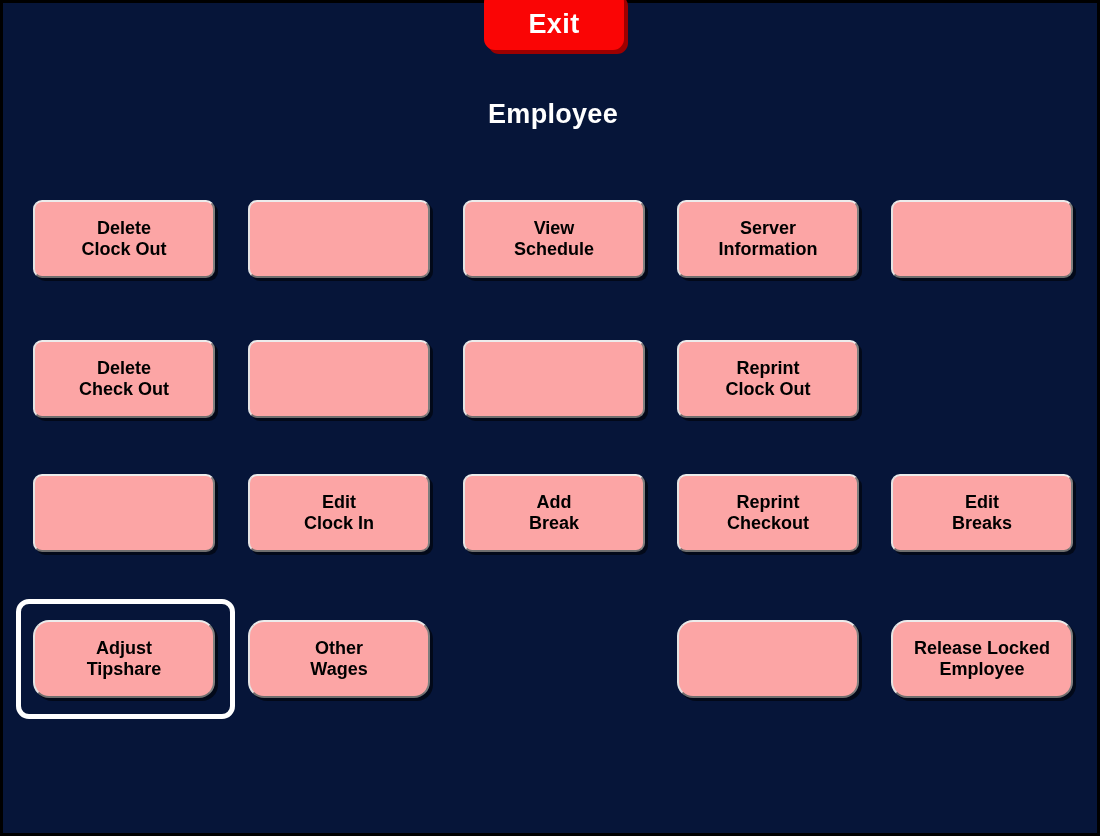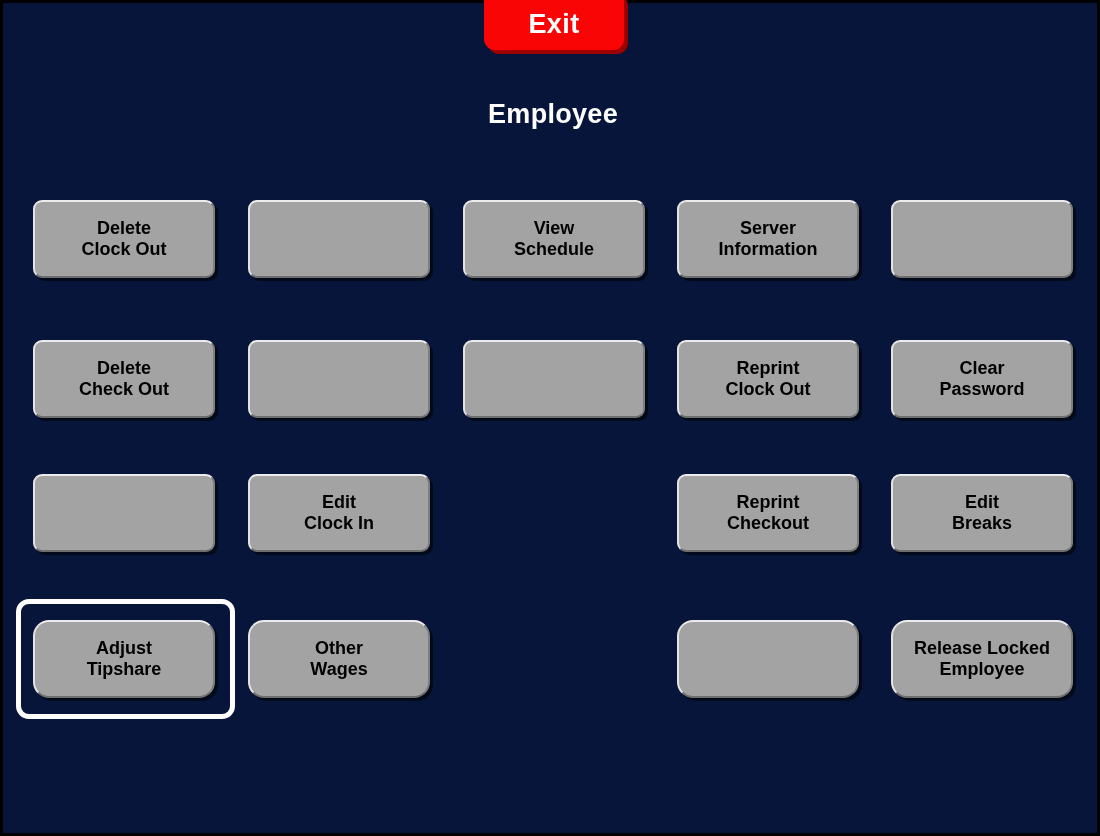"Delete" .pos-btn { background: #a3a3a3 -> #fca5a5 }
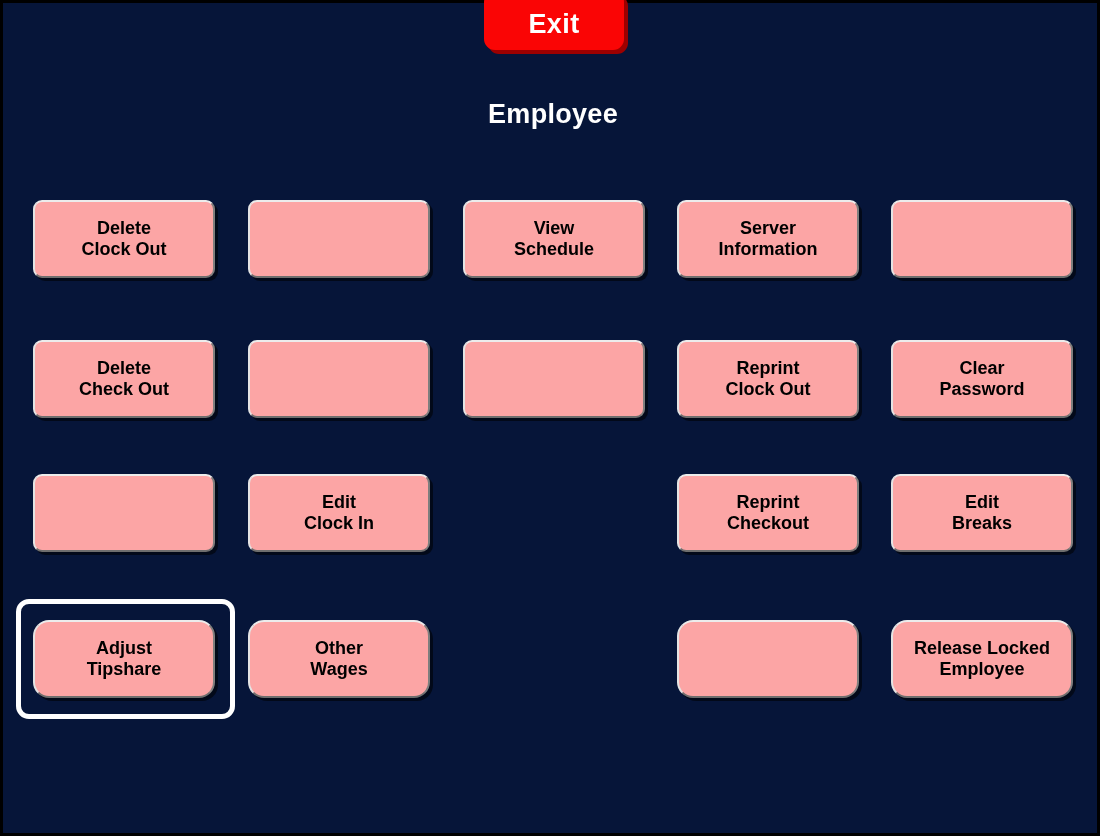"Clear" div.pos-btn { html: <div>Clear Password</div> -> none }
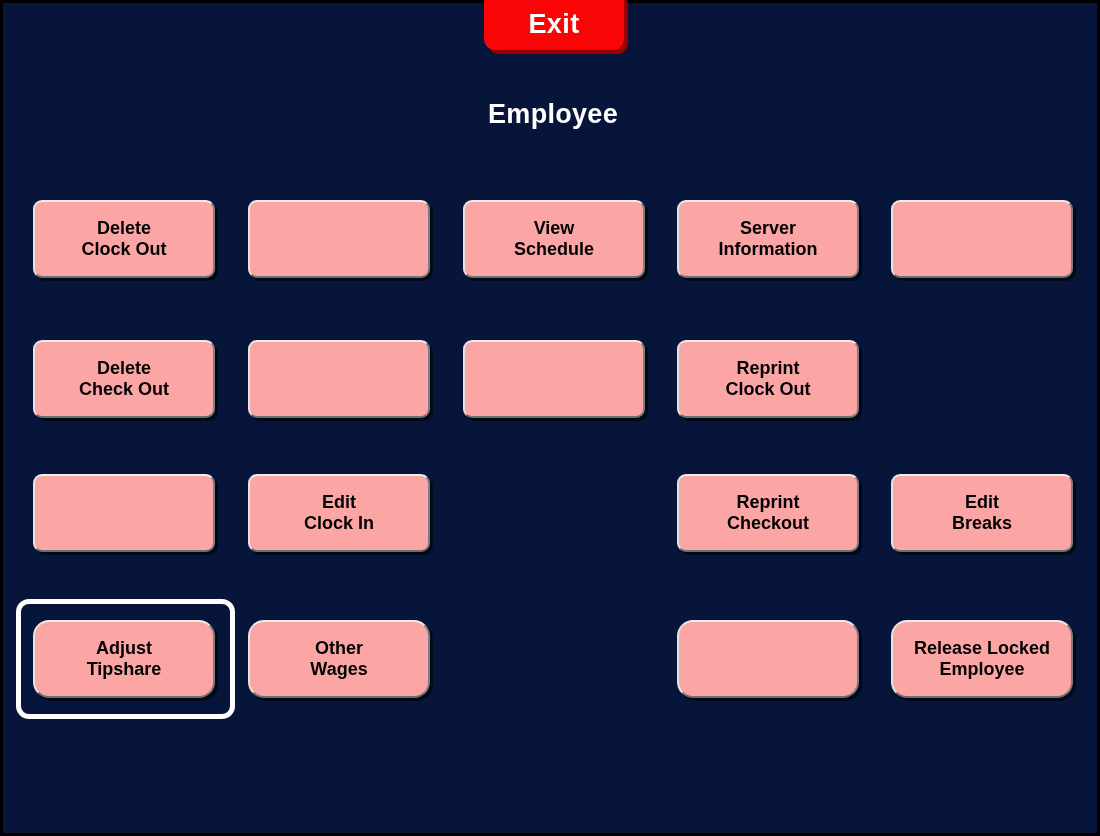"Add" div.pos-btn { html: none -> <div>Add Break</div> }
